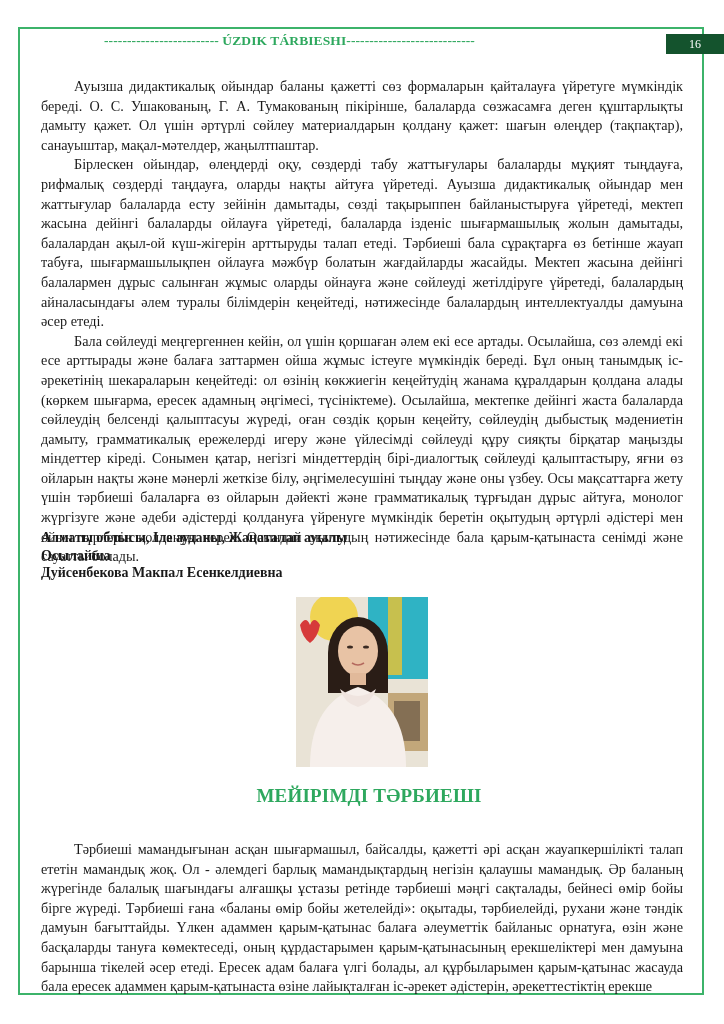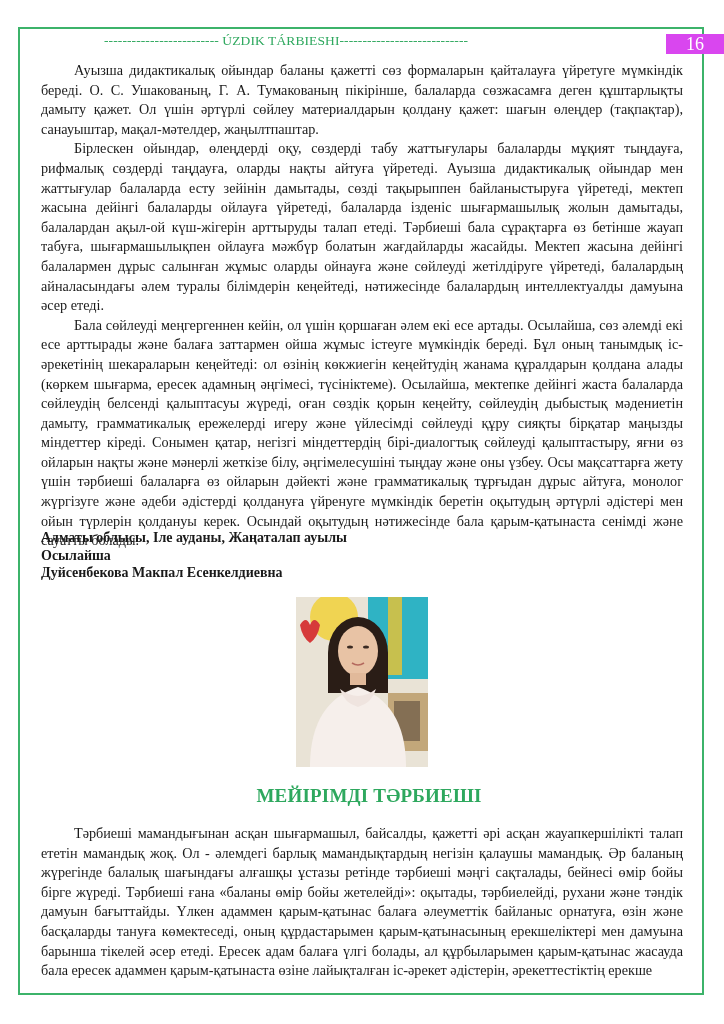"------------------------- ÚZDIK" .running-header { font-weight: none -> bold }
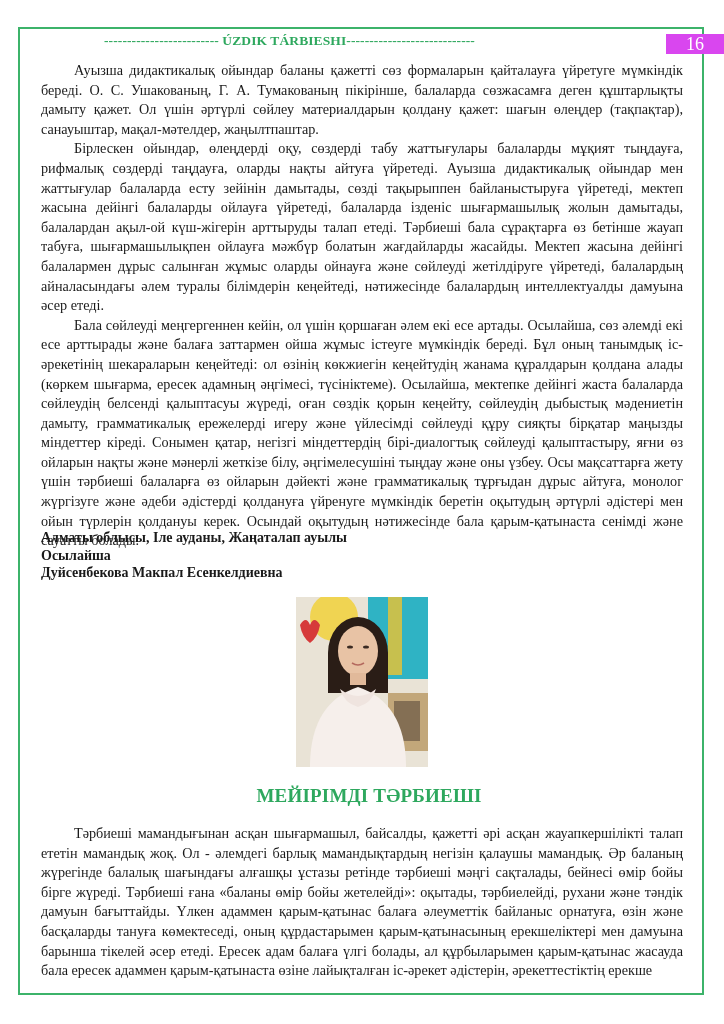"16" .page-number { background: #d946ef -> #14532d; font-size: 18px -> 12px }
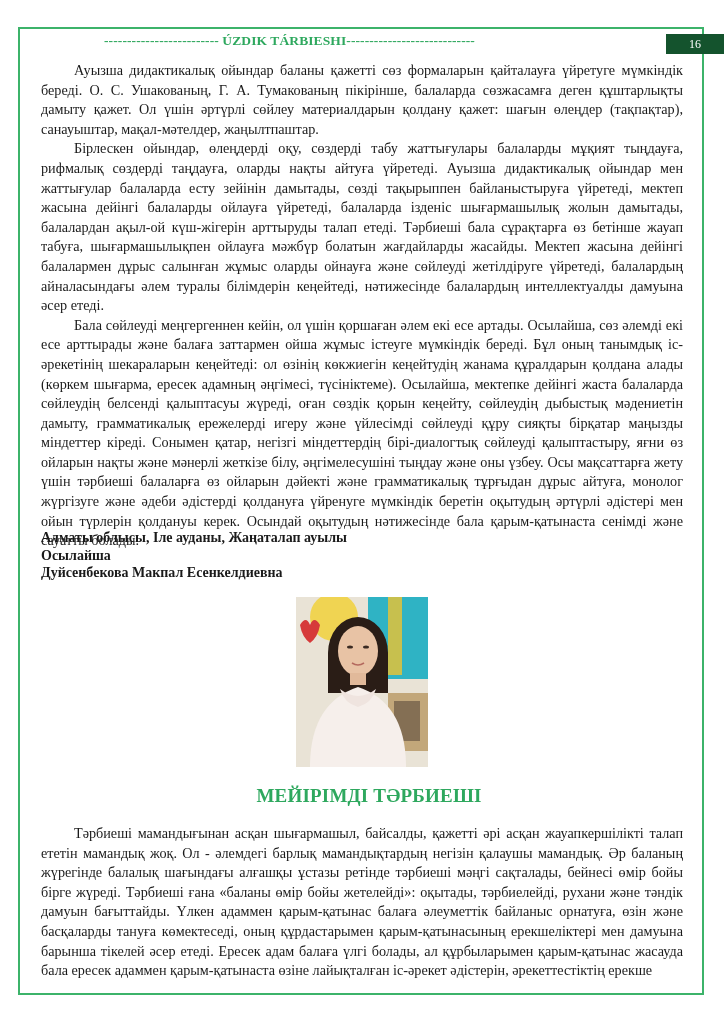"Ауызша дидактикалық ойындар баланы" .body-text { margin-top: none -> 16px }
